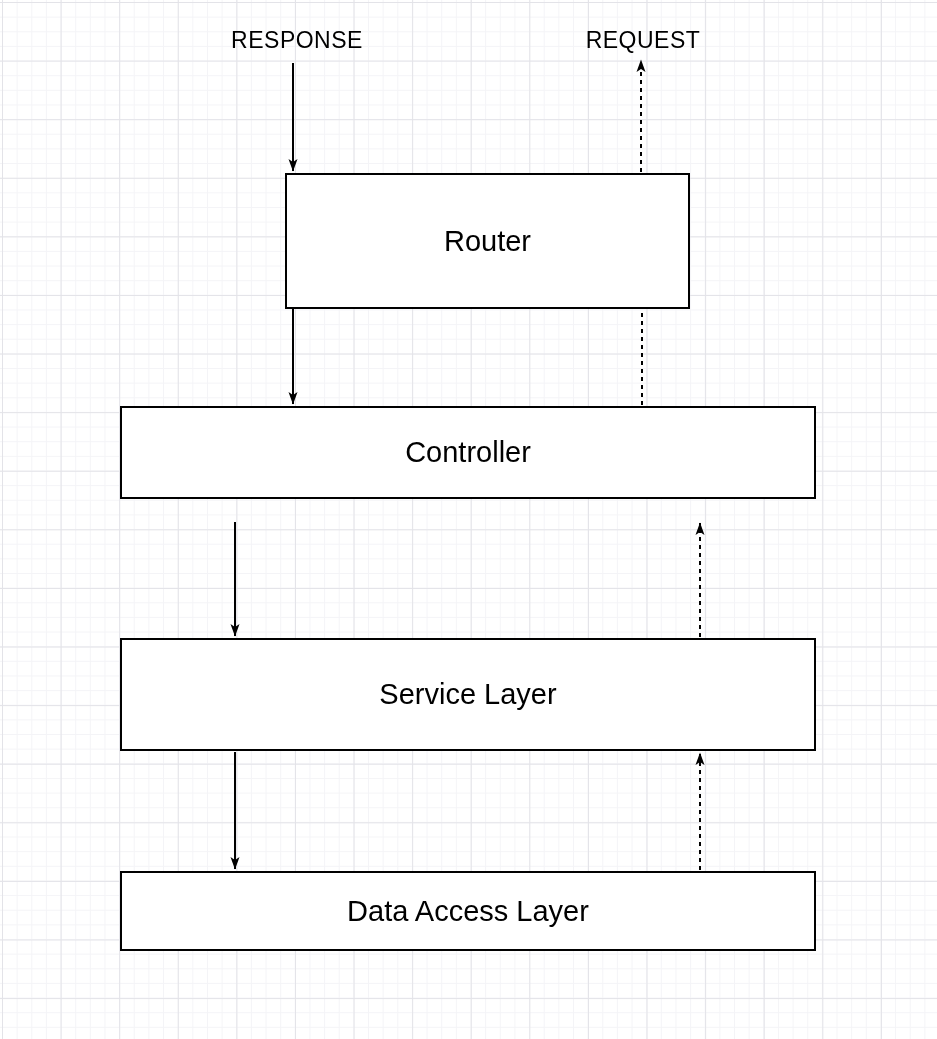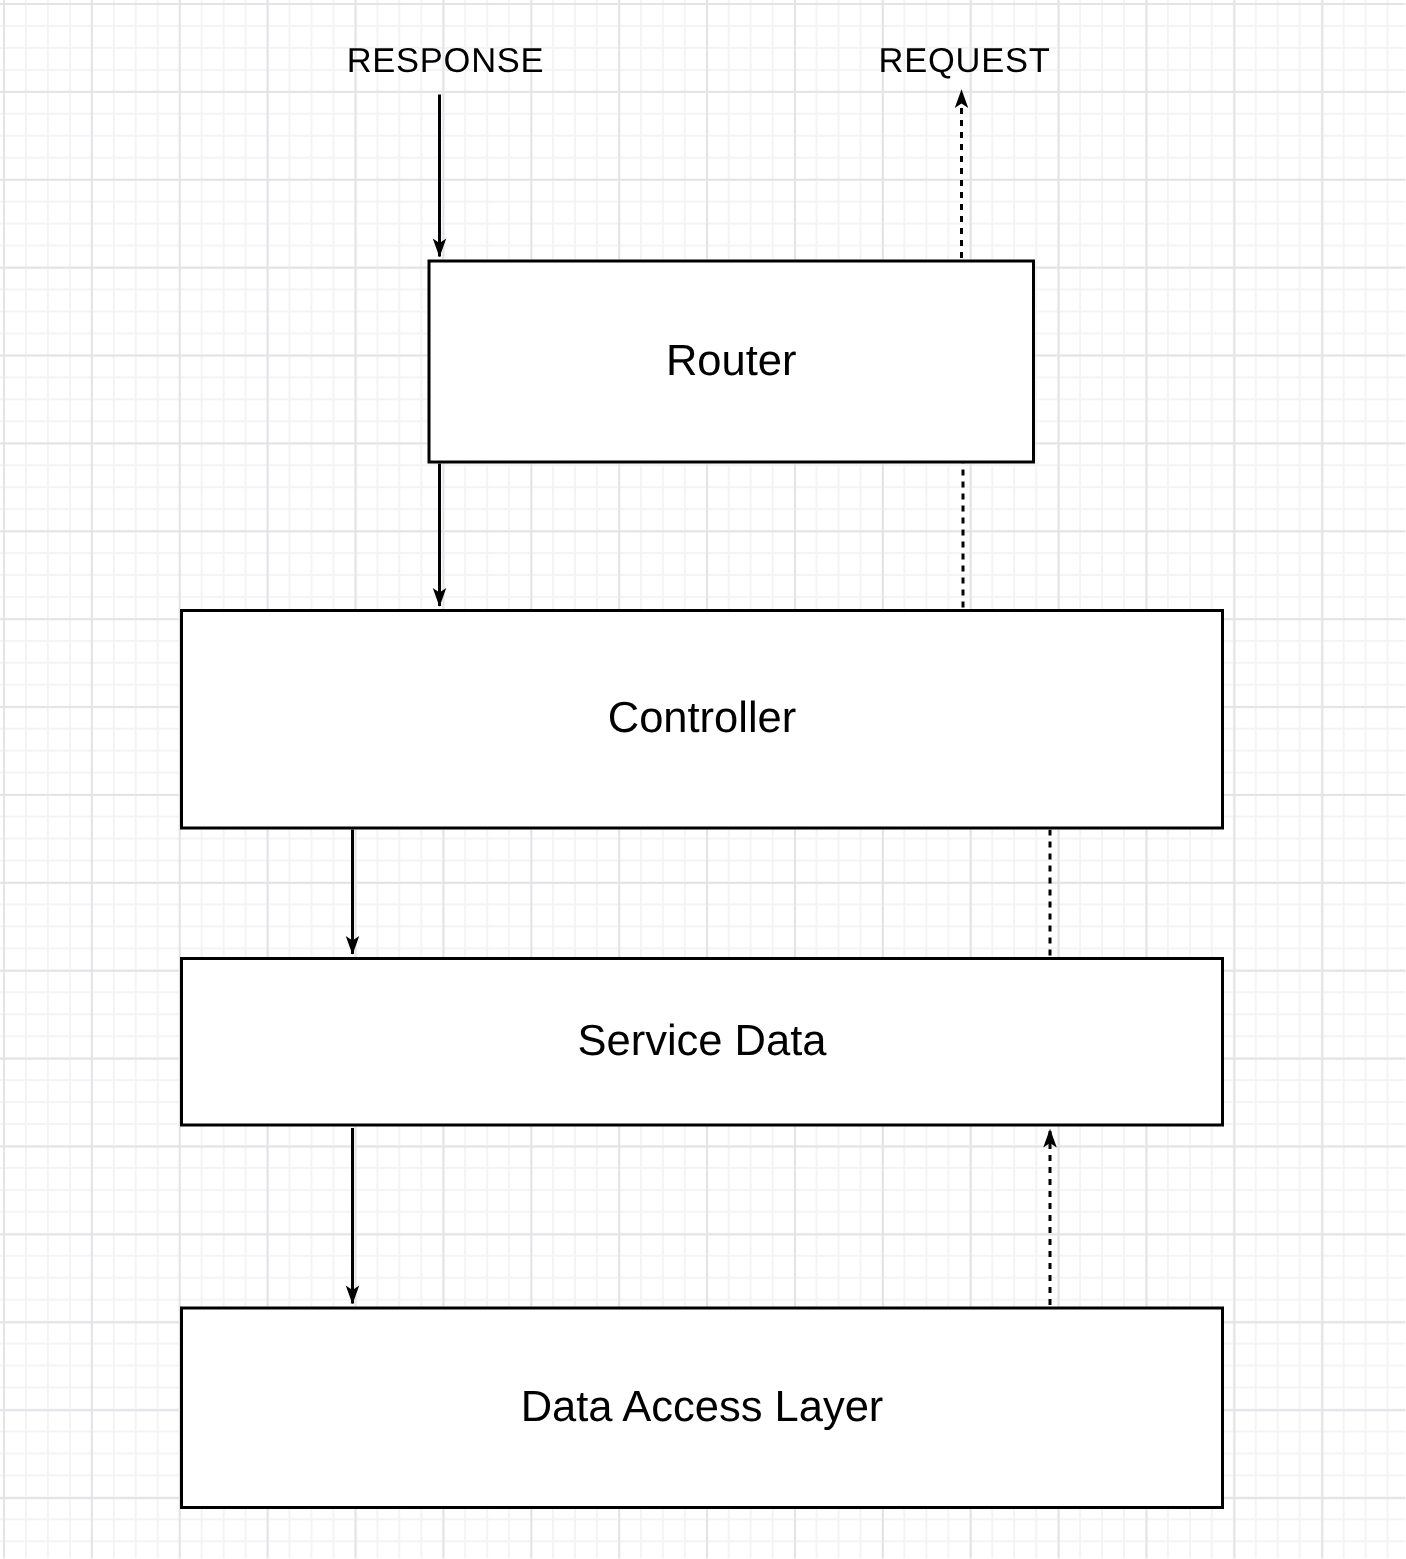"Controller" .node-controller { height: 147px -> 93px }
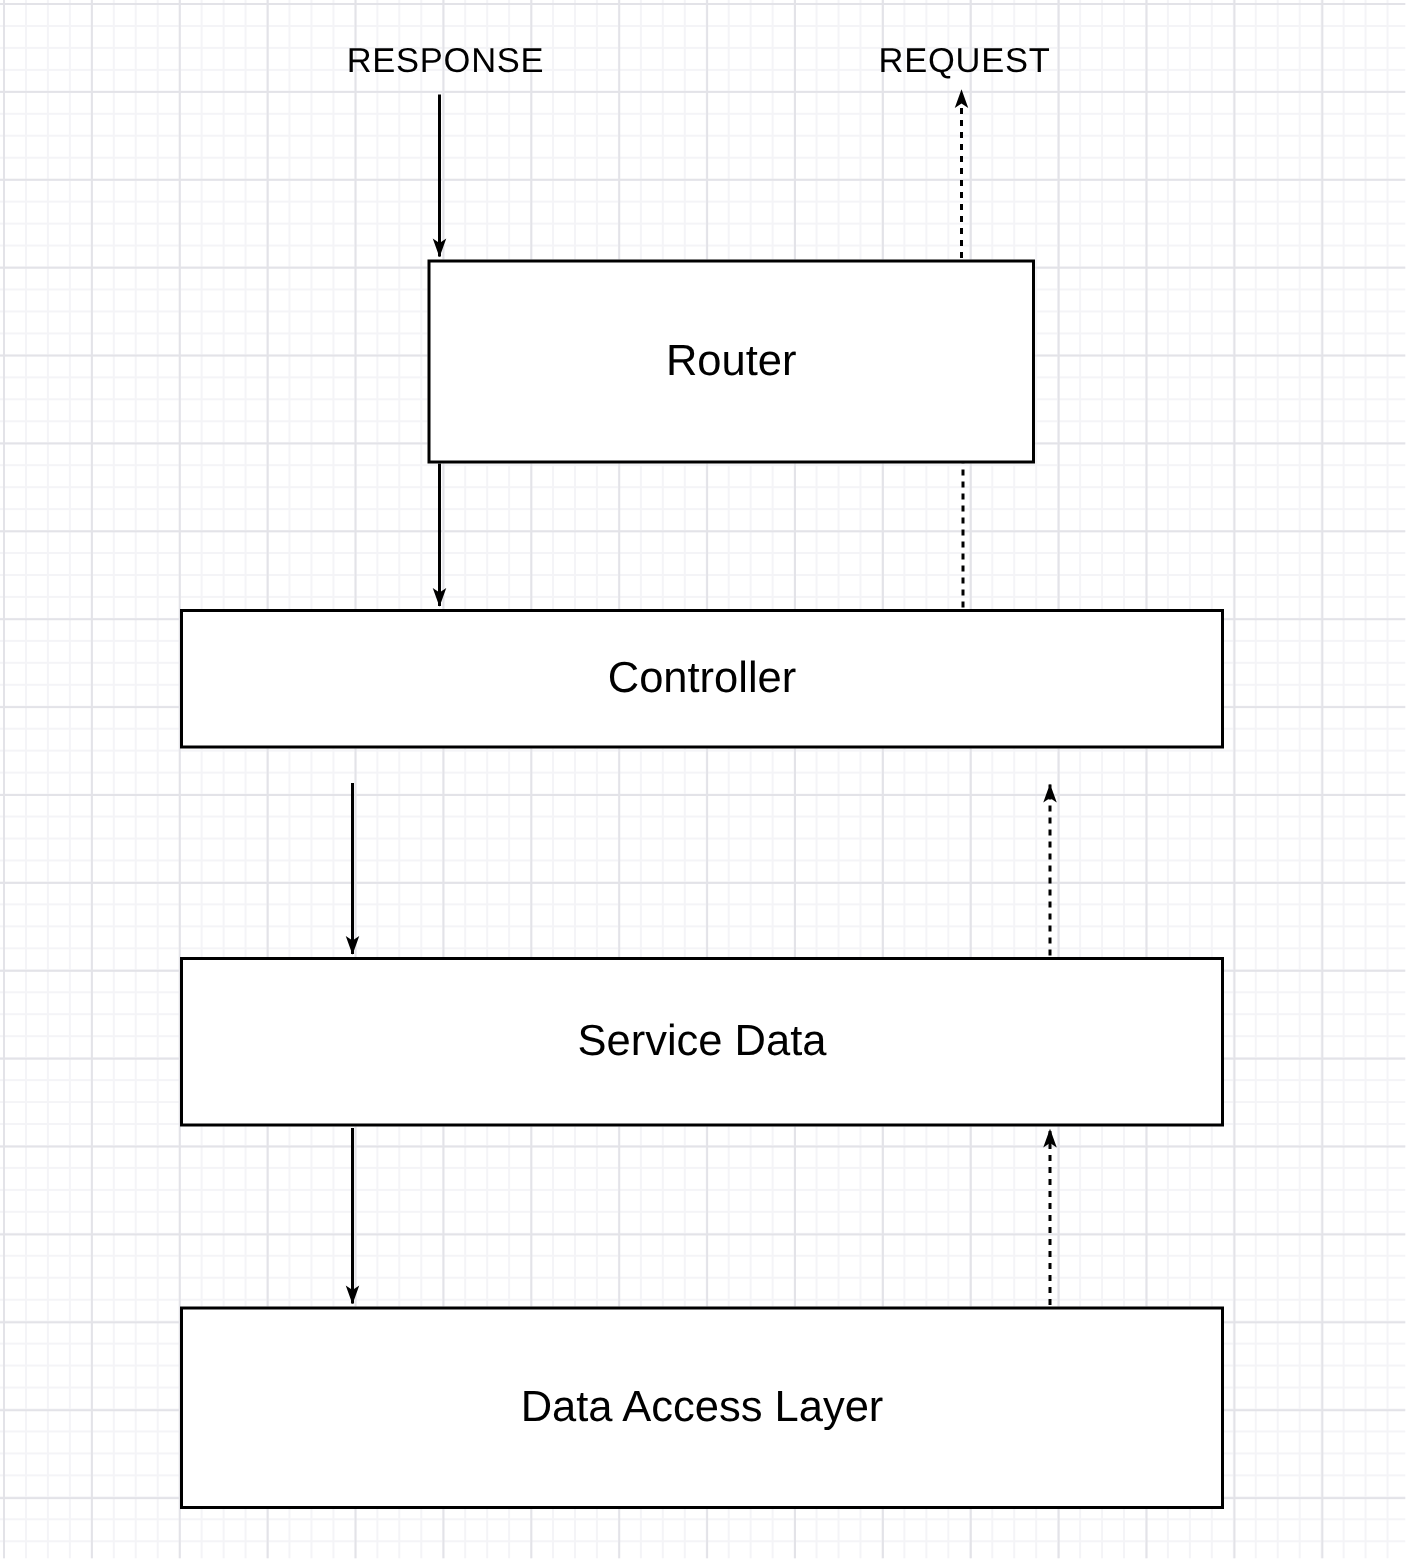"Service Data" span { text: Data -> Layer }
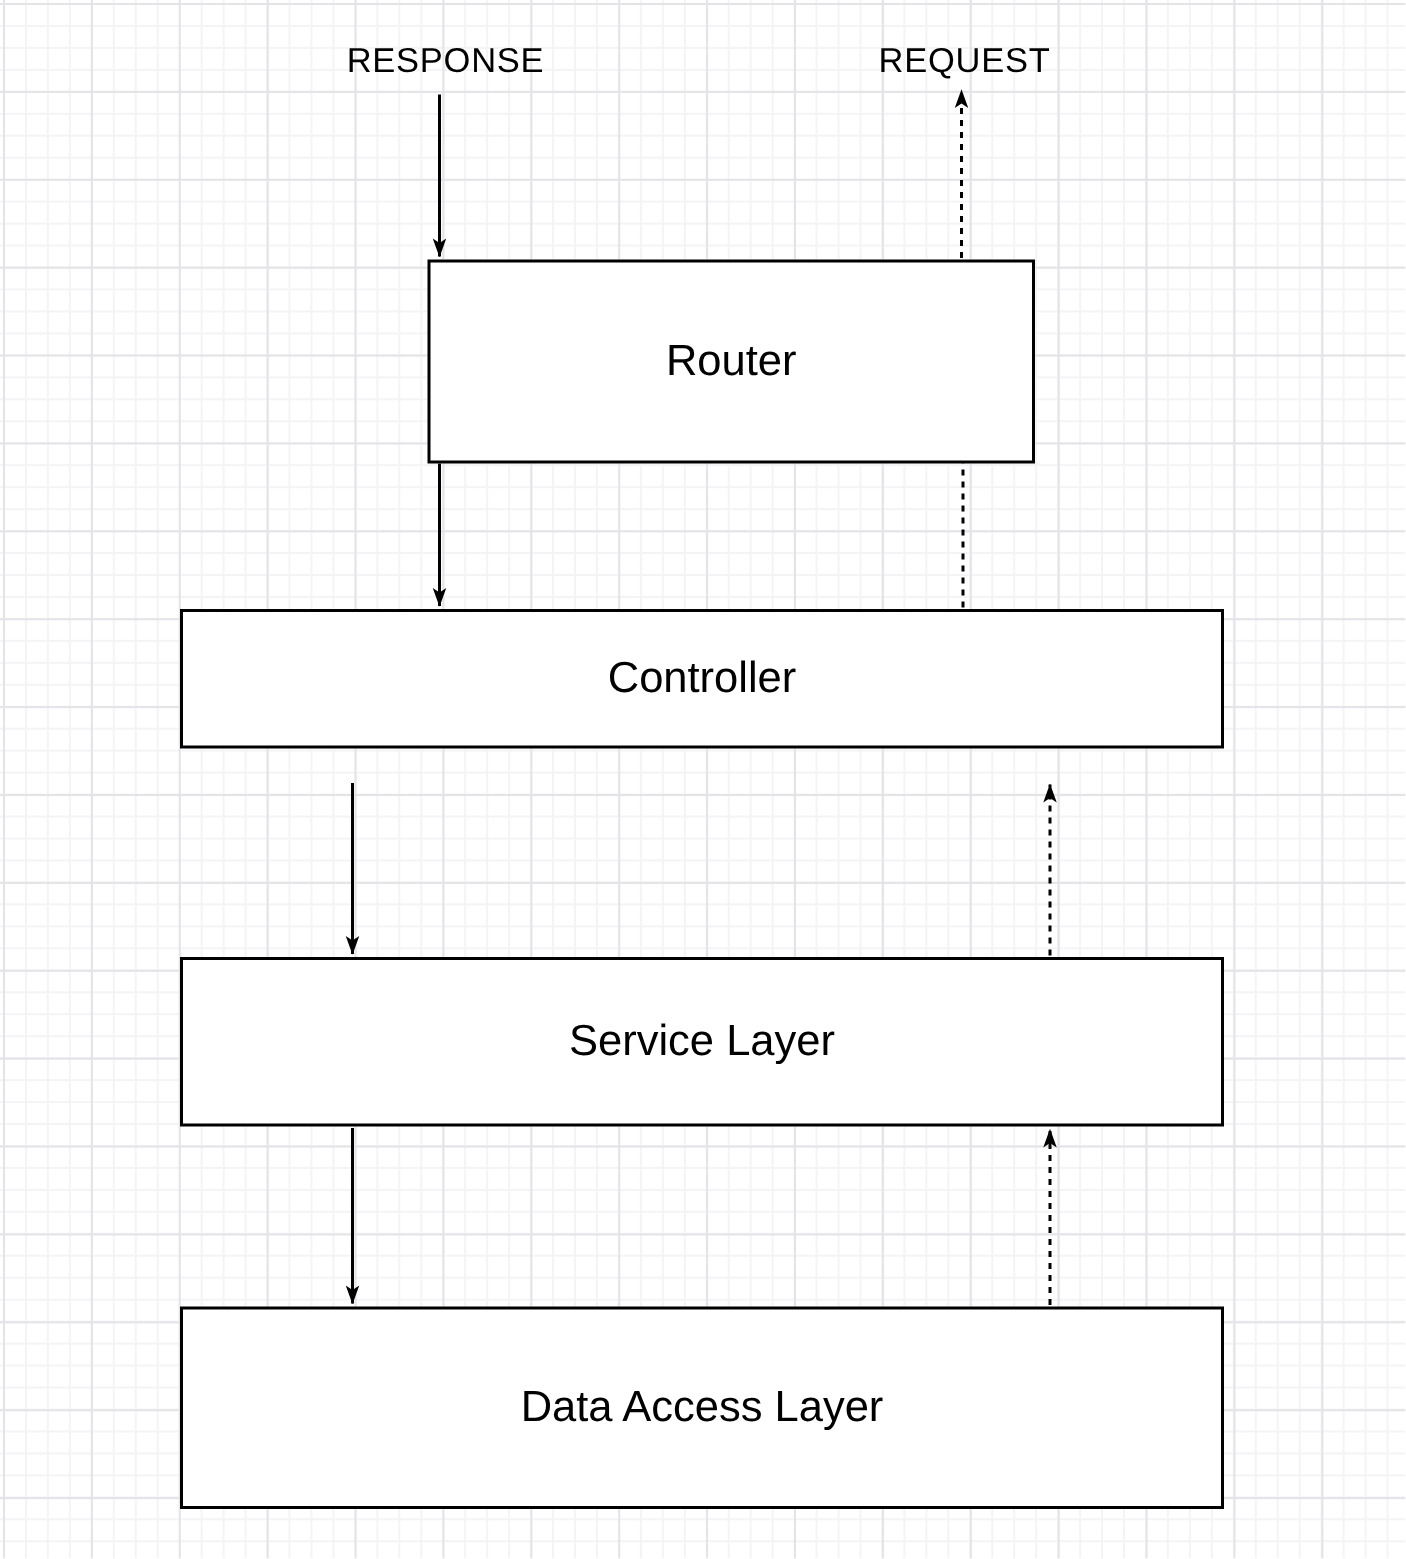"Data Access Layer" .node-data-access-layer { height: 135px -> 80px }
